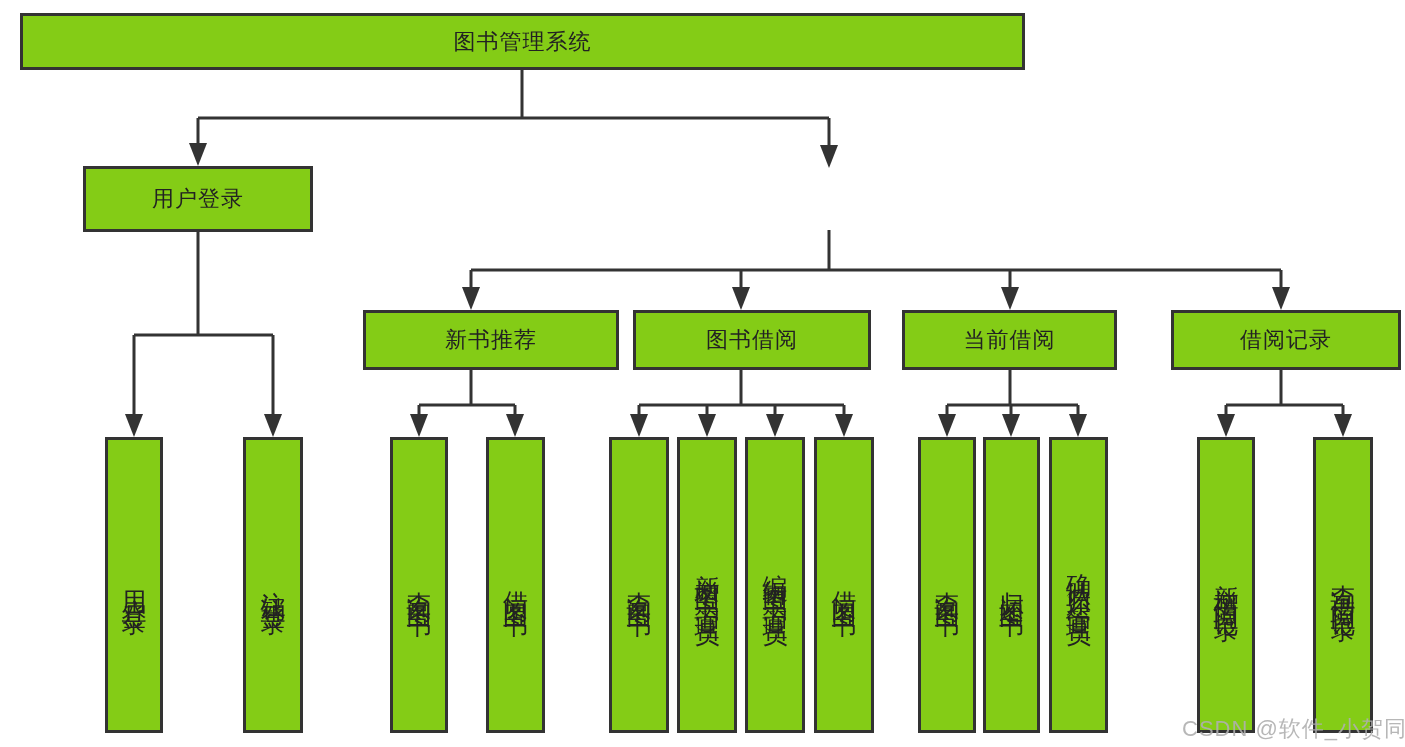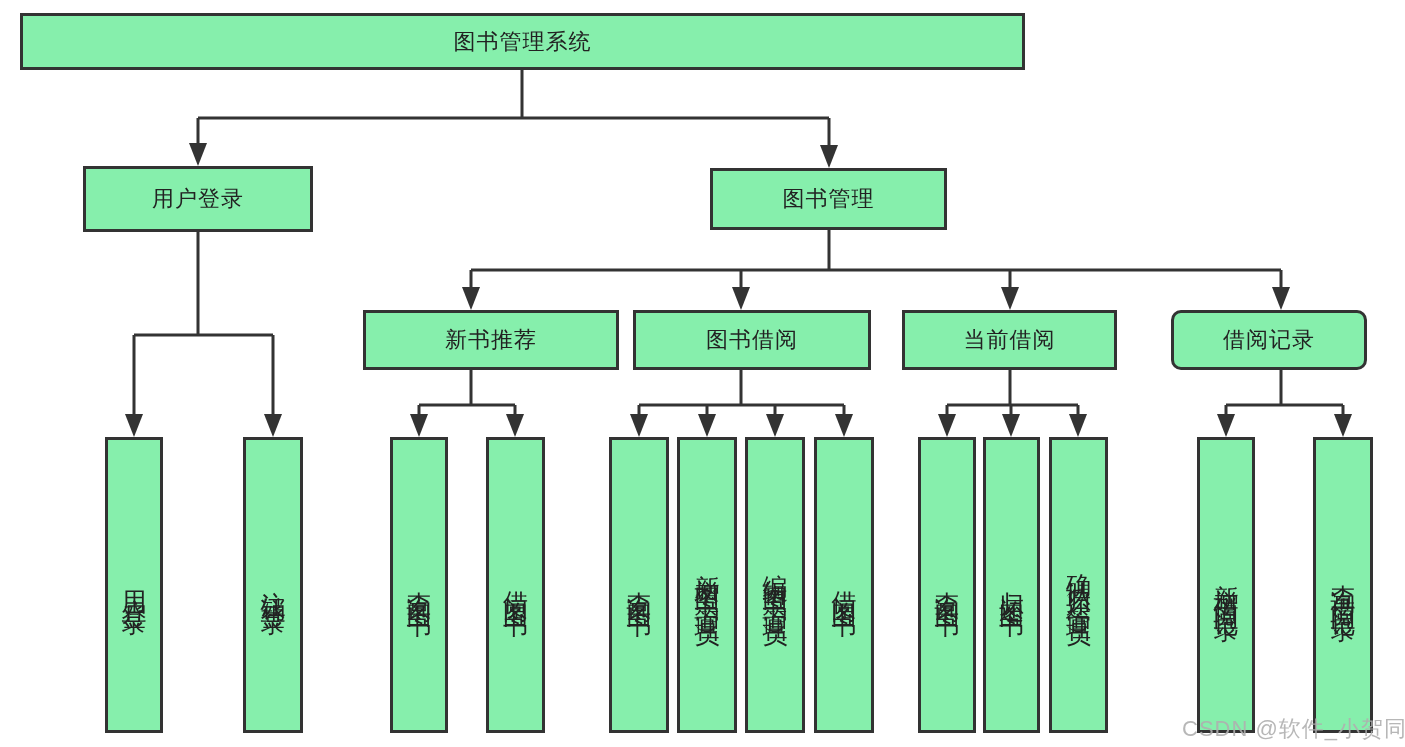"图书管理系统" .box { background: #86efac -> #84cc16 }
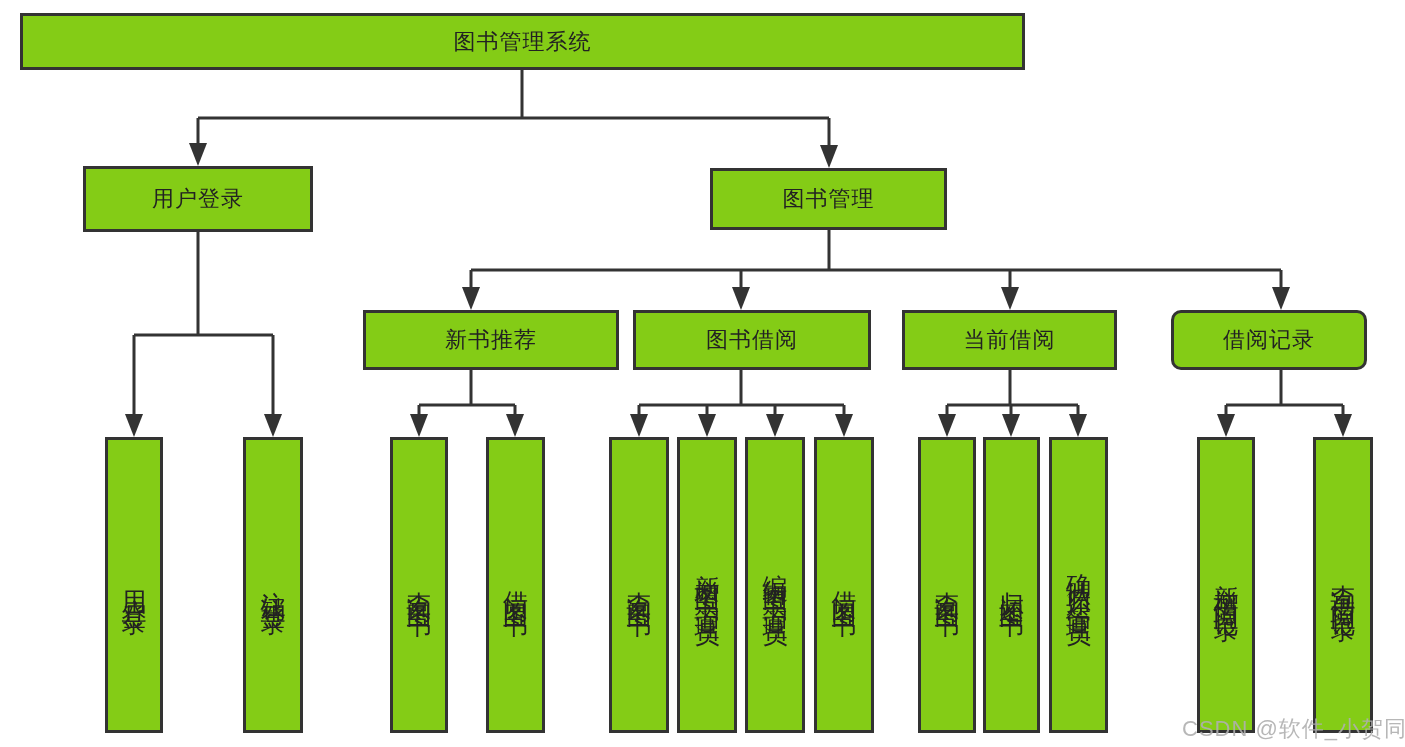"图书管理" div.box { html: <div> <span>图书管理</span> </div> -> none }
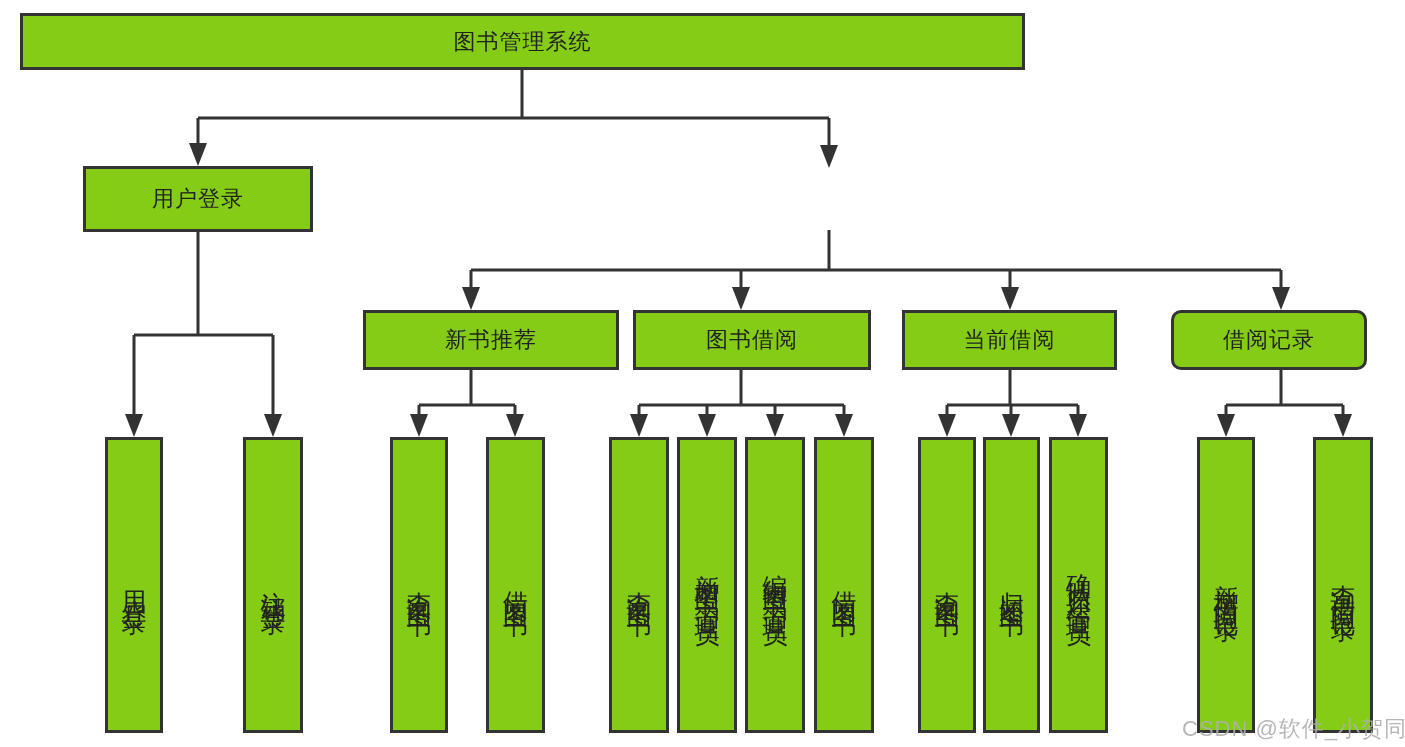"借阅记录" .l3d { border-radius: 10px -> none; width: 196px -> 230px }
